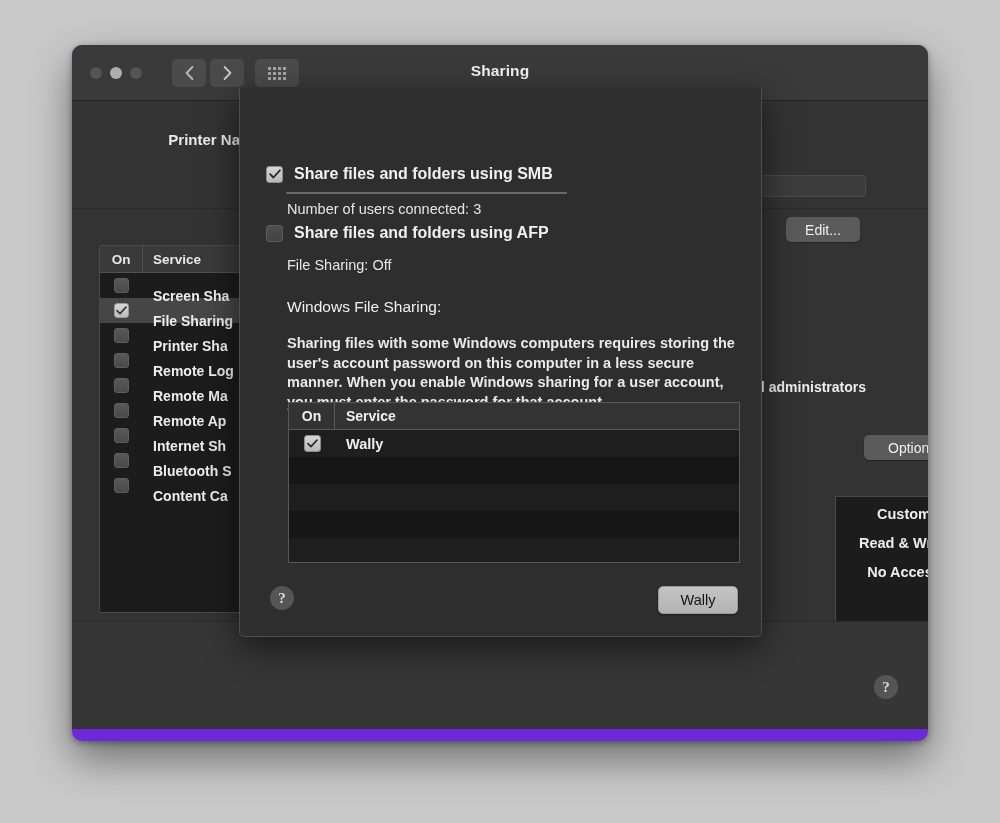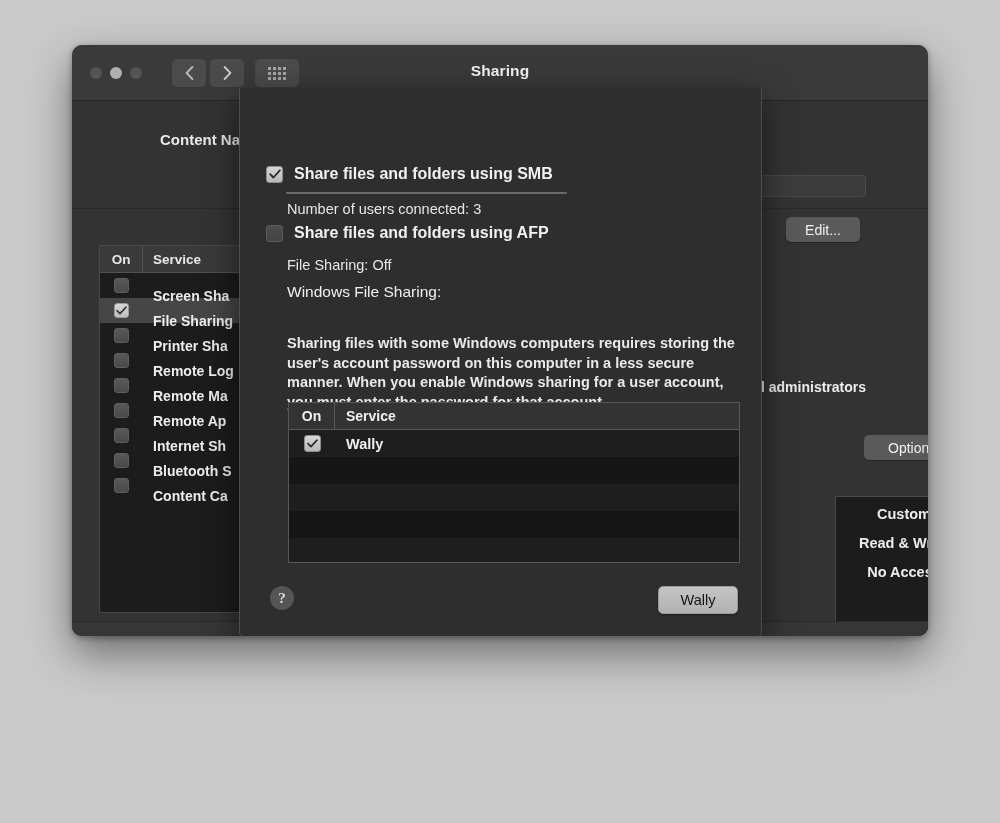"Sharing" .window { height: 591px -> 696px }
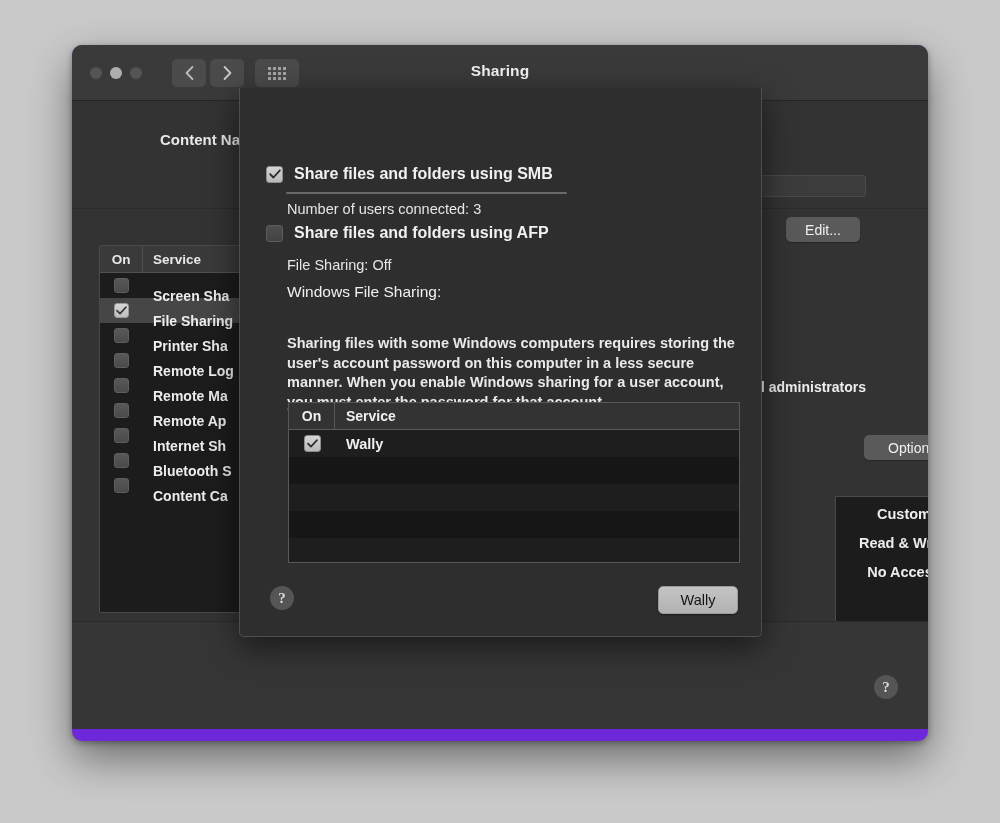"Content Na" div.name-label { text: Content -> Printer }
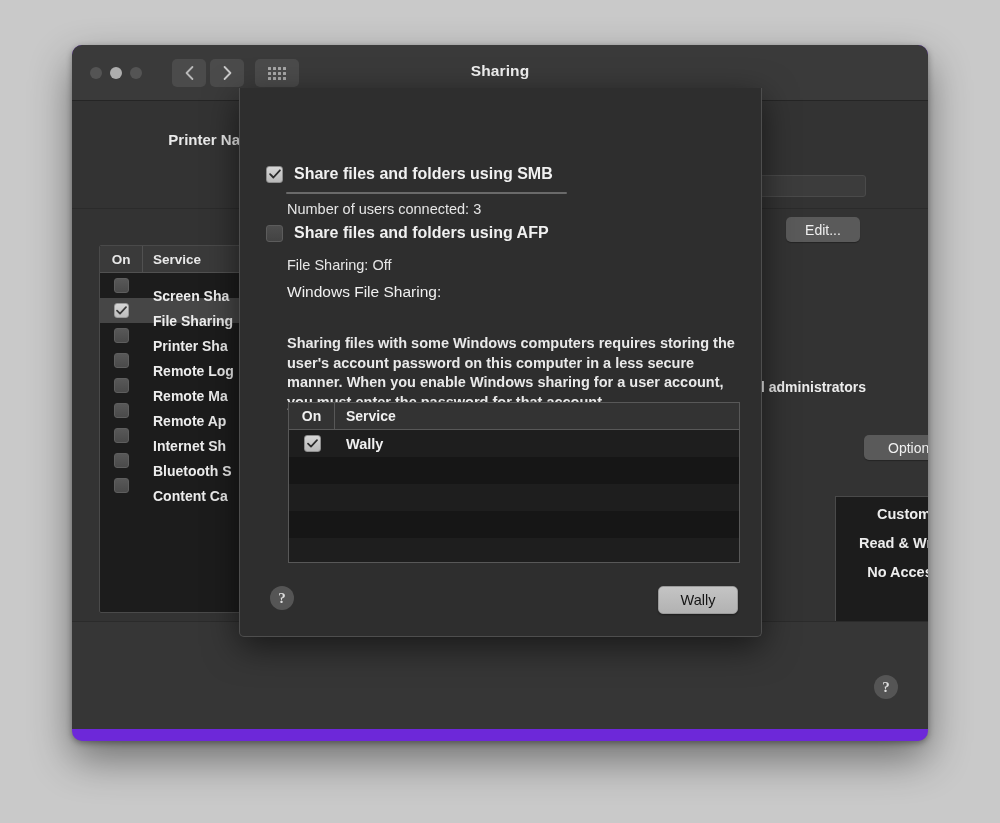"Windows File Sharing:" div.sec-title { top: 195px -> 210px }
